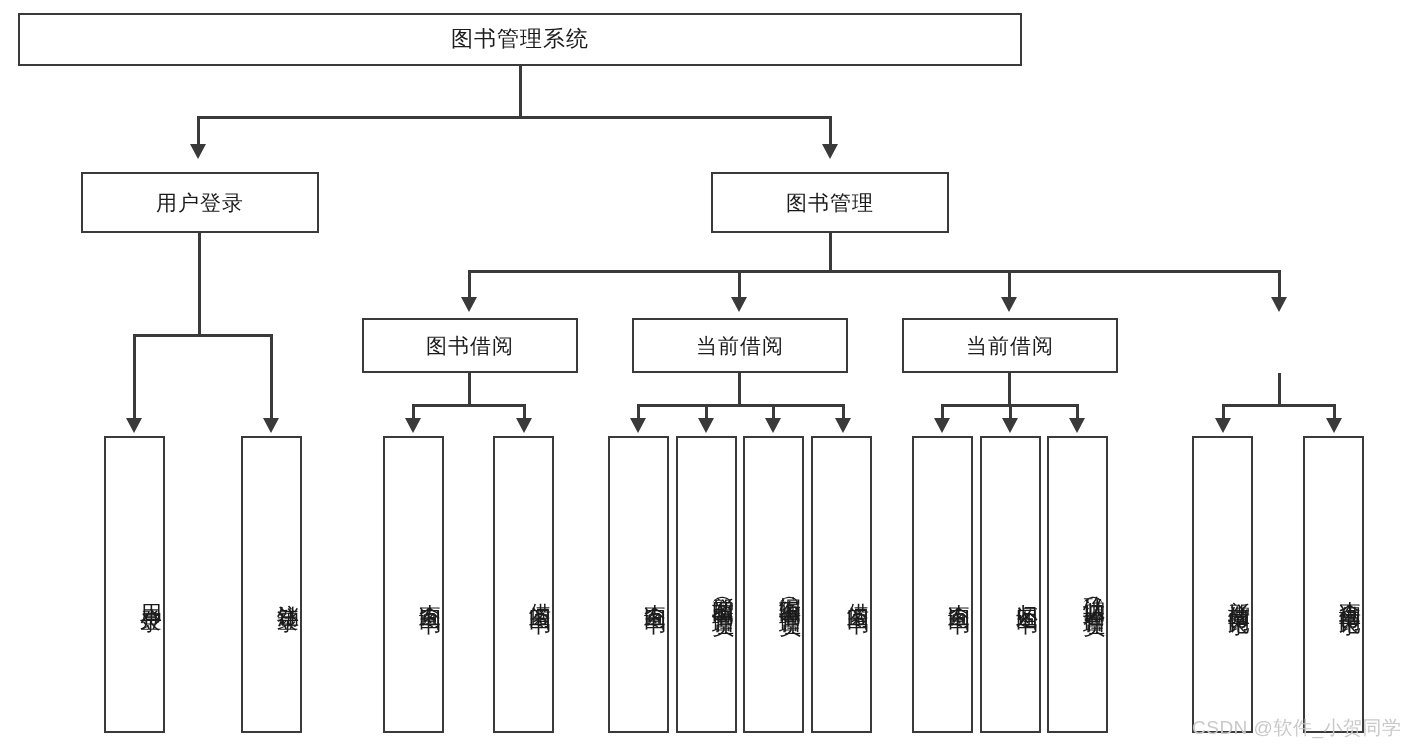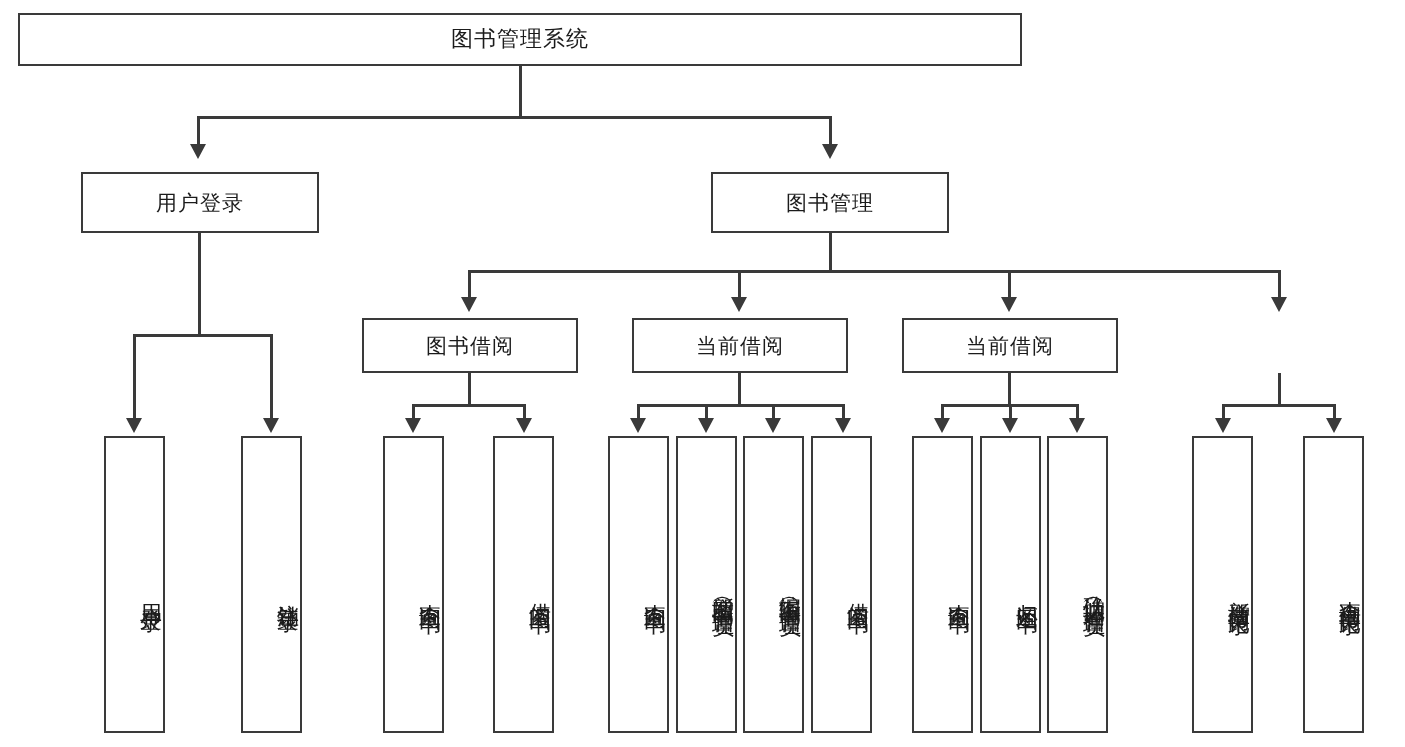"CSDN @软件_小贺同学" div { html: none -> <div>CSDN @软件_小贺同学</div> }
